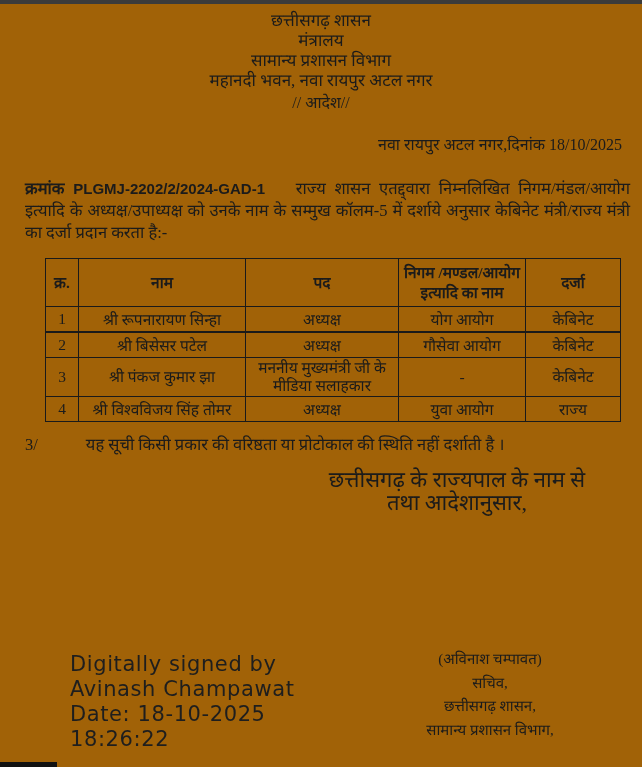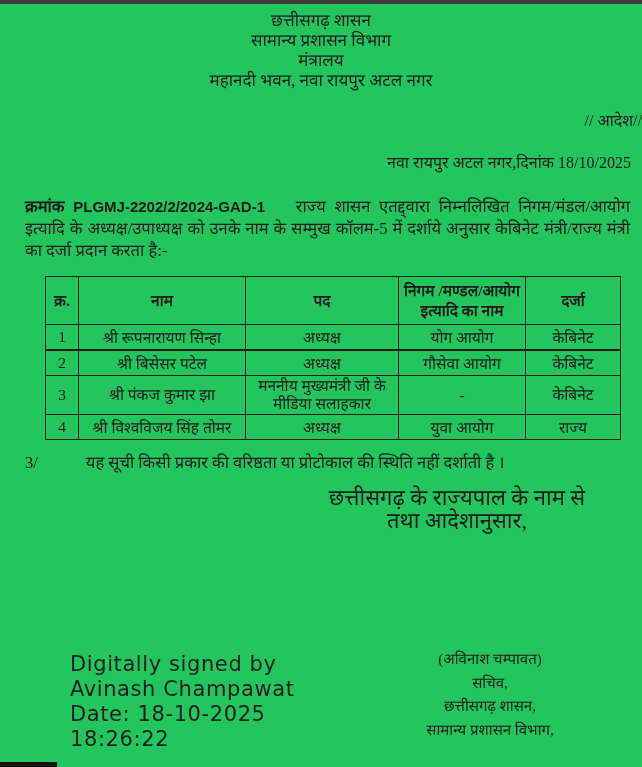"छत्तीसगढ़ शासन" .page { background: #22c55e -> #a16207 }
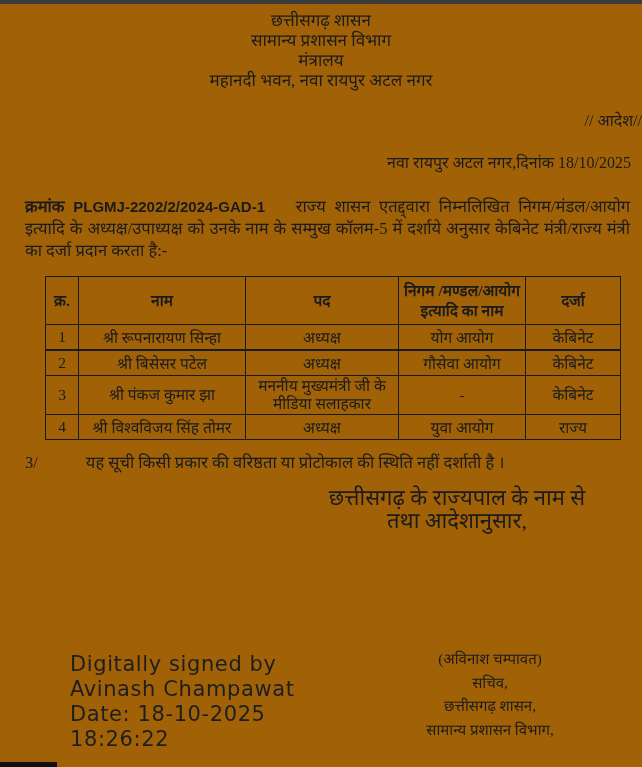"सामान्य प्रशासन विभाग" div { order: before "मंत्रालय" -> after "मंत्रालय" }
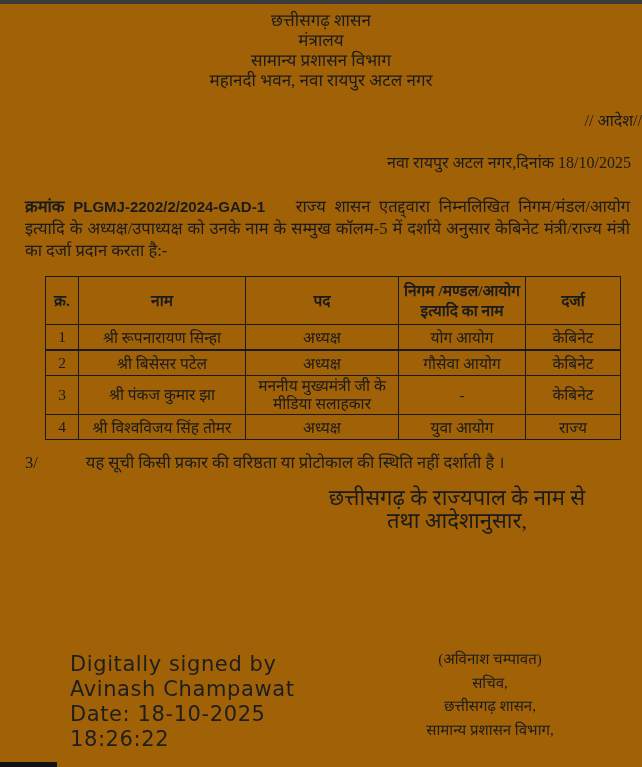"// आदेश//" .order-title { margin-top: 18px -> none; text-align: right -> center }
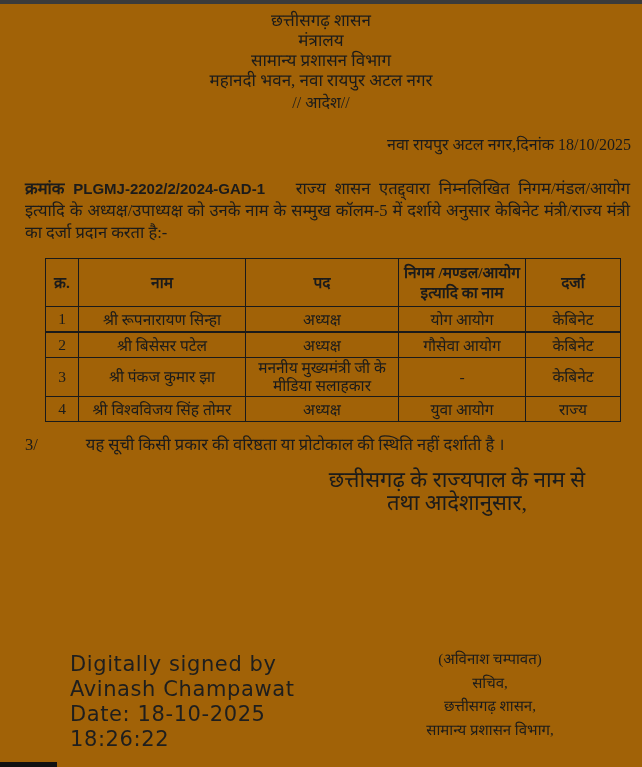"नवा रायपुर अटल नगर,दिनांक 18/10/2025" .date-line { padding-right: 11px -> 20px }
